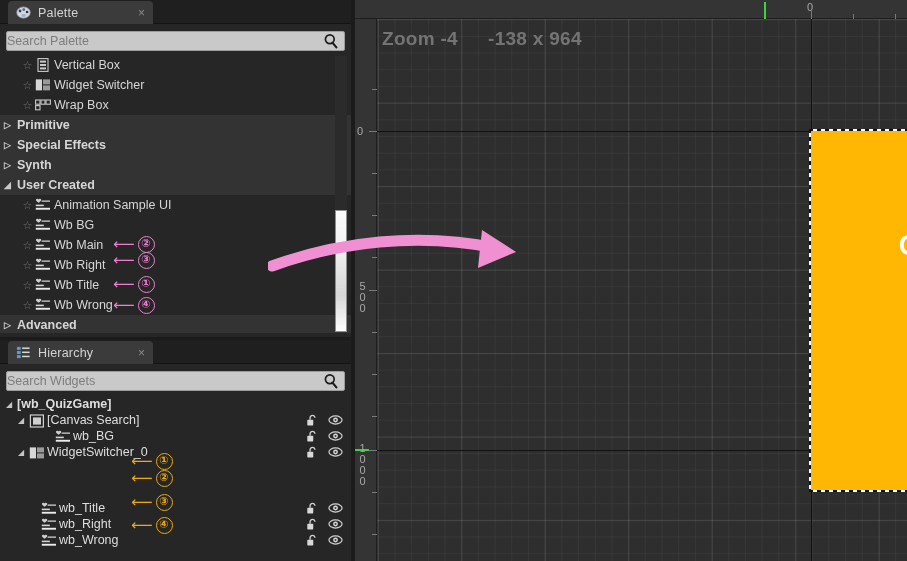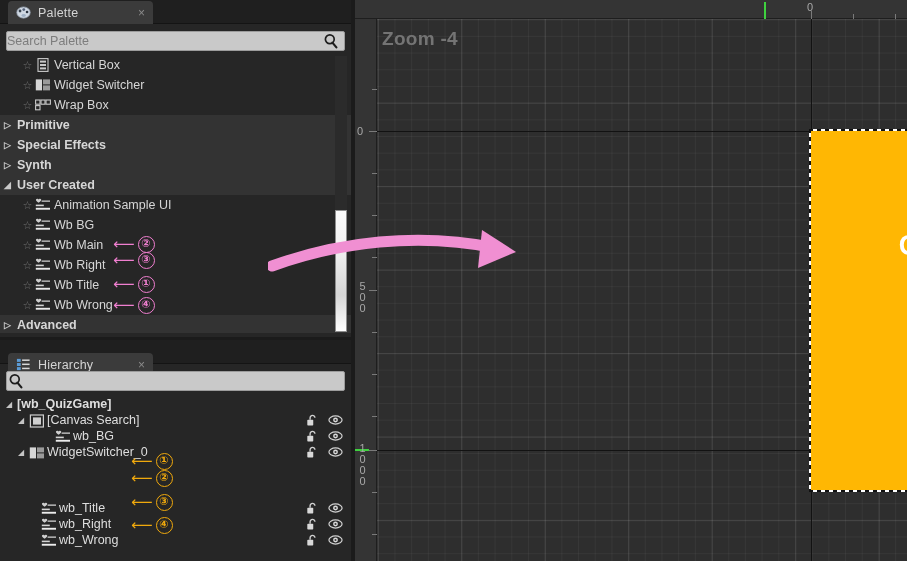"-138 x 964" div.zoomtxt { html: none -> <div>-138 x 964</div> }
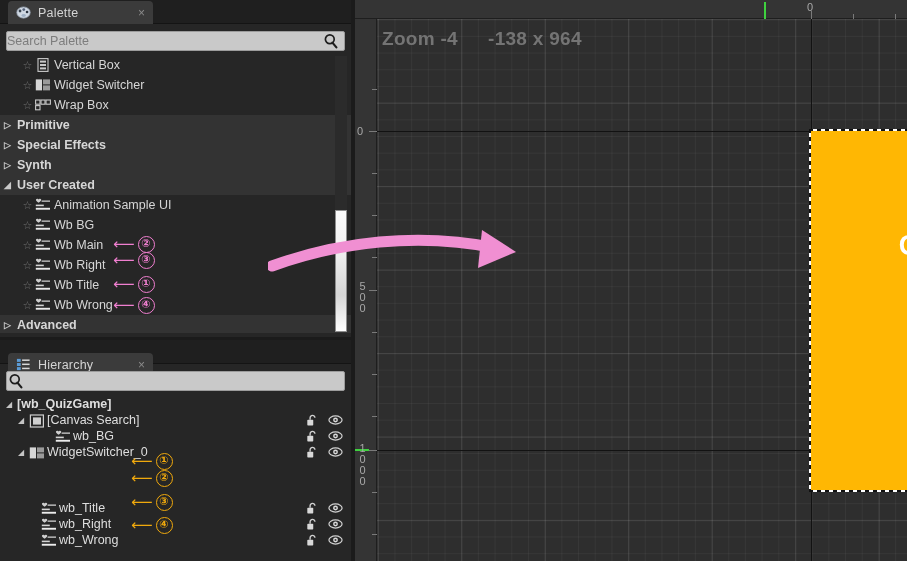"Hierarchy" div.tab { margin-top: 12px -> none }
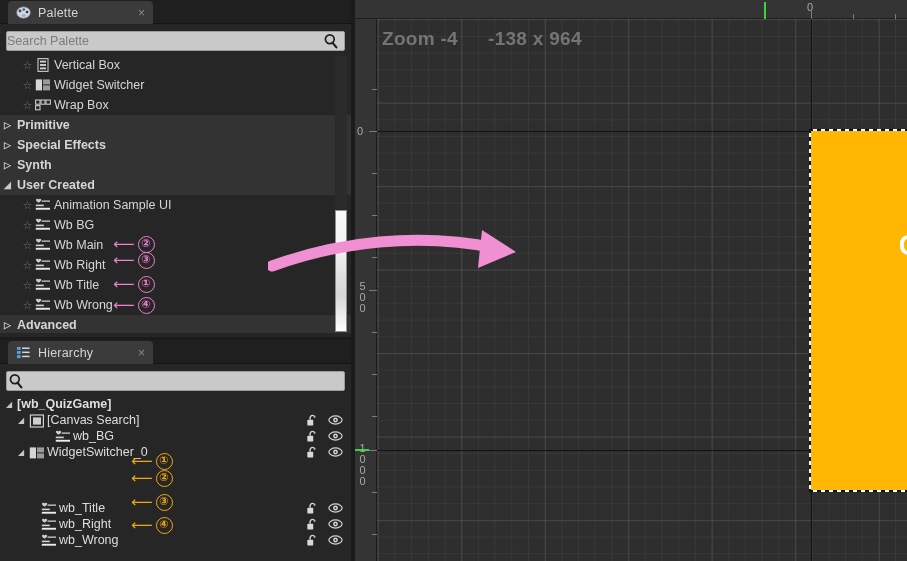"Search Widgets" span.ph { html: none -> <span>Search Widgets</span> }
